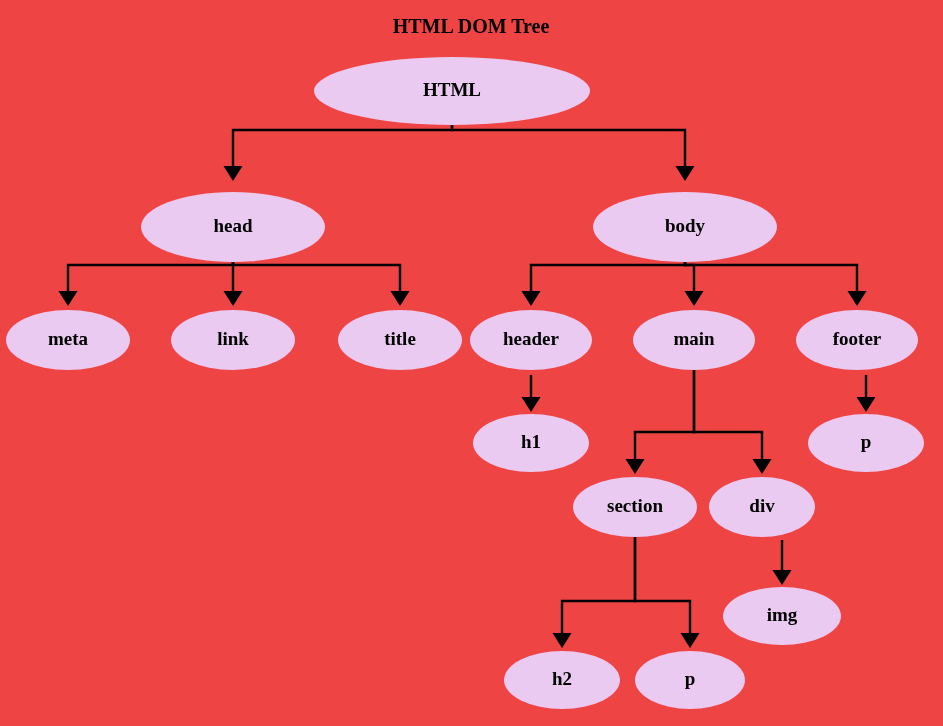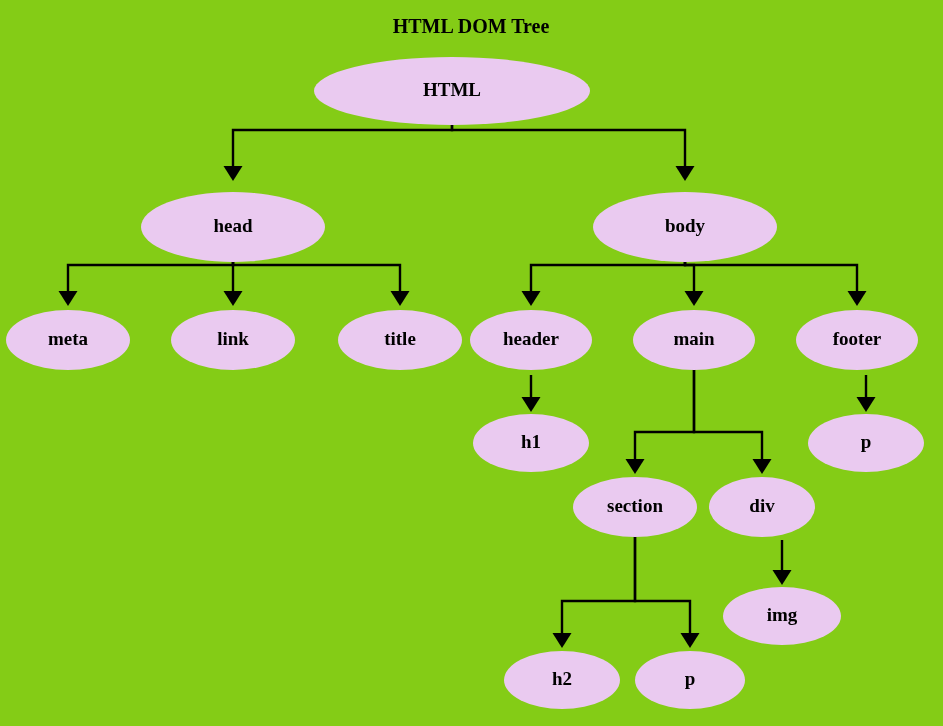"HTML DOM Tree" #diagram-root { background: #84cc16 -> #ef4444 }
